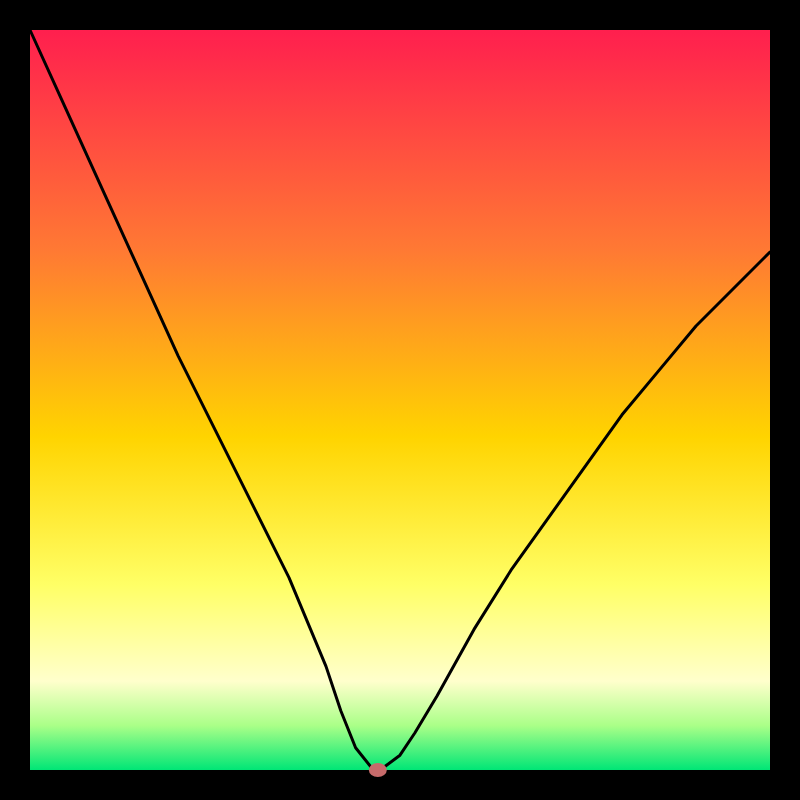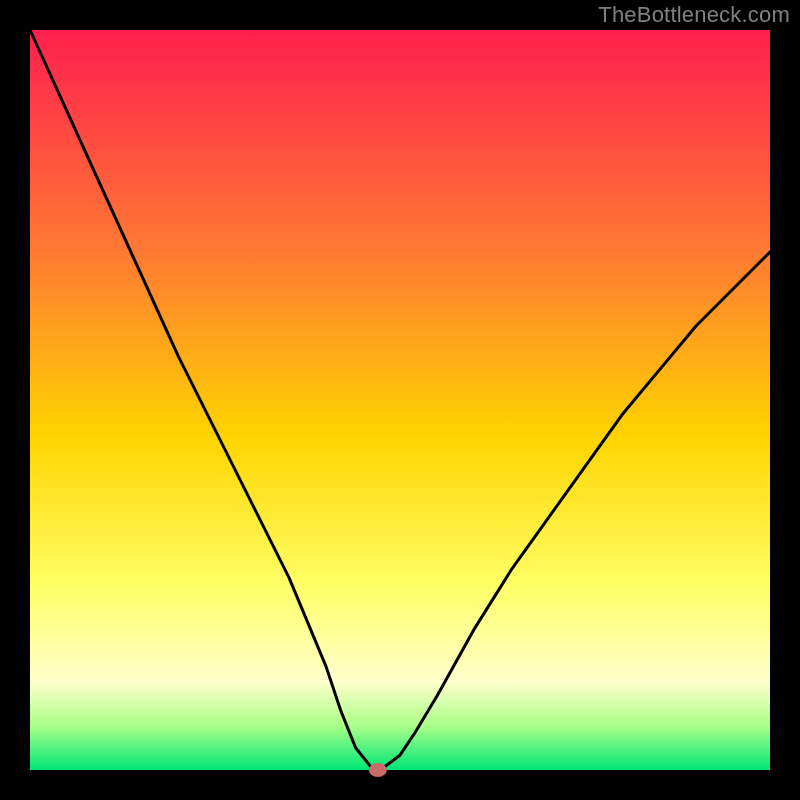"TheBottleneck.com" div.watermark { html: <div>TheBottleneck.com</div> -> none }
